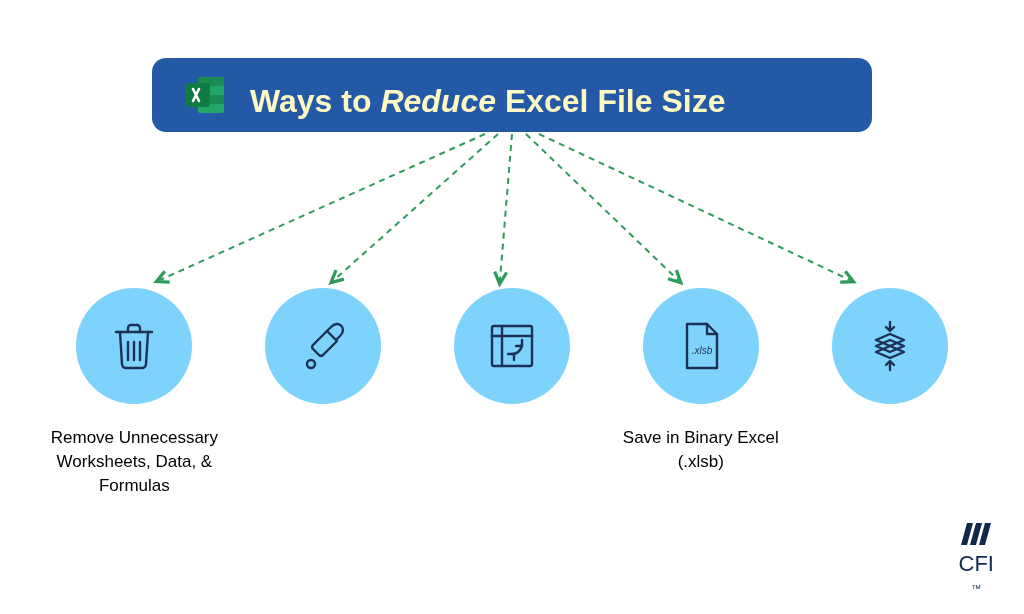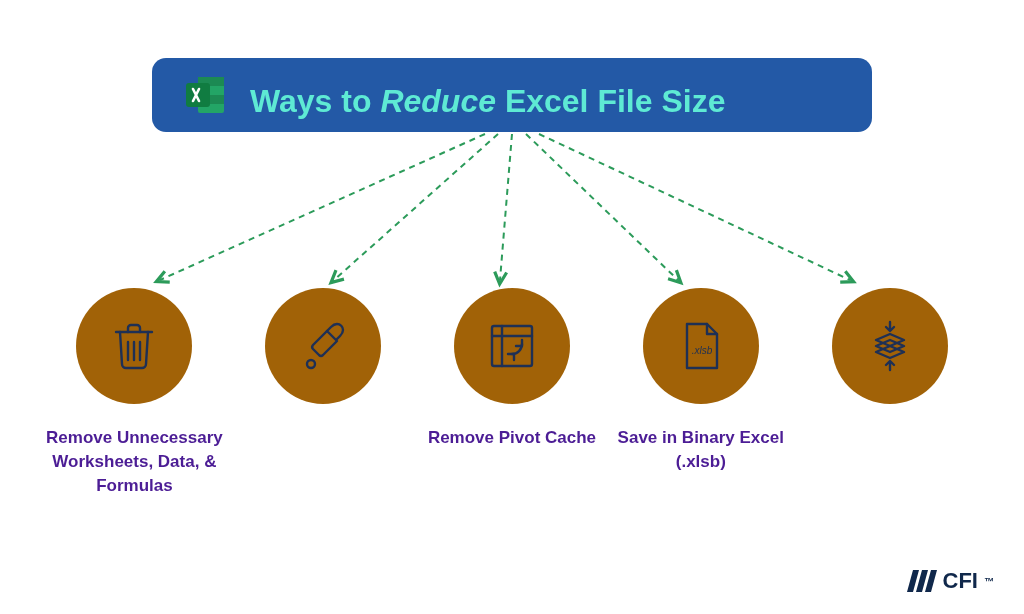"Ways to Reduce Excel File" .title-text { color: #5eead4 -> #fef9c3 }
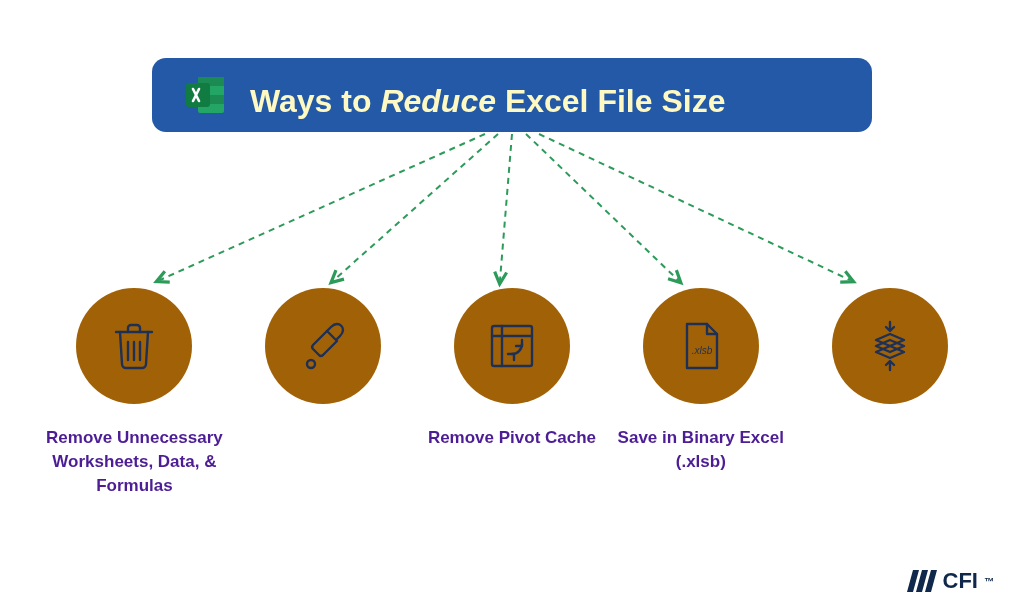".xlsb" .method-circle { background: #a16207 -> #7dd3fc }
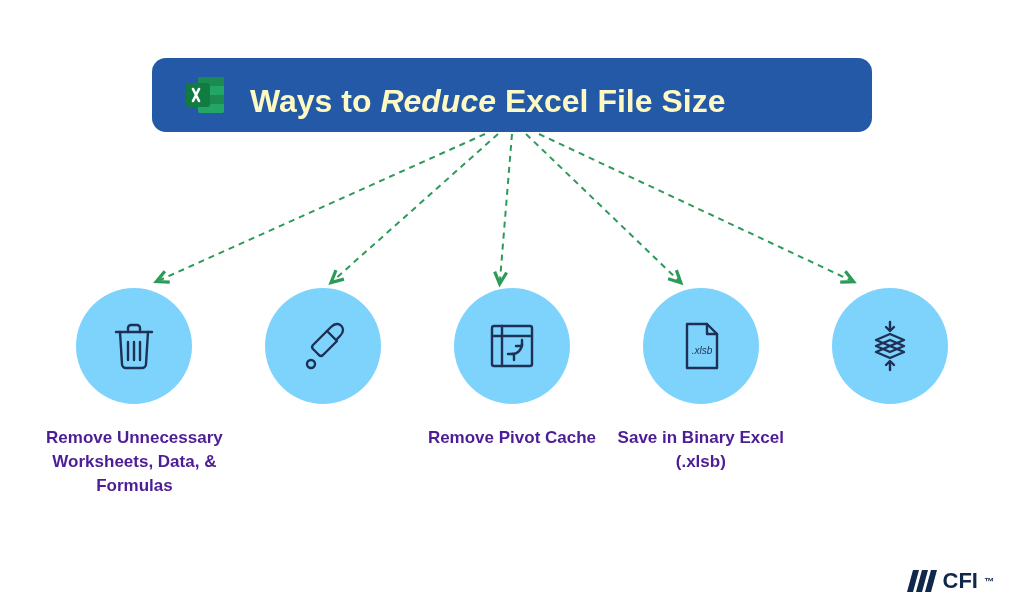"Remove Unnecessary Worksheets, Data, &" .method-label { color: #4c1d95 -> #000000; font-weight: 700 -> 400 }
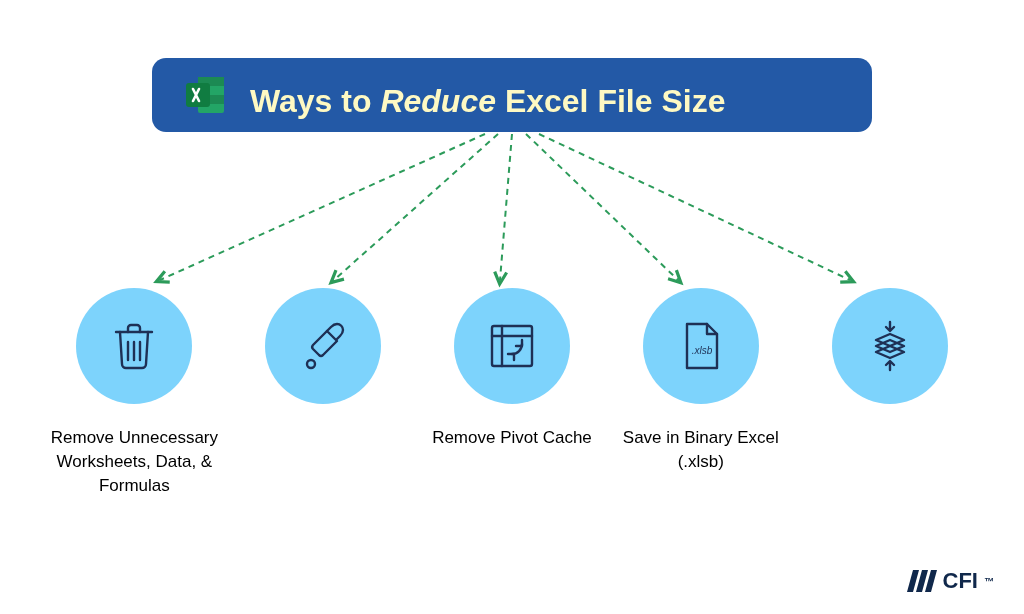"Remove Pivot Cache" div.method-label { html: <div>Remove Pivot Cache</div> -> none }
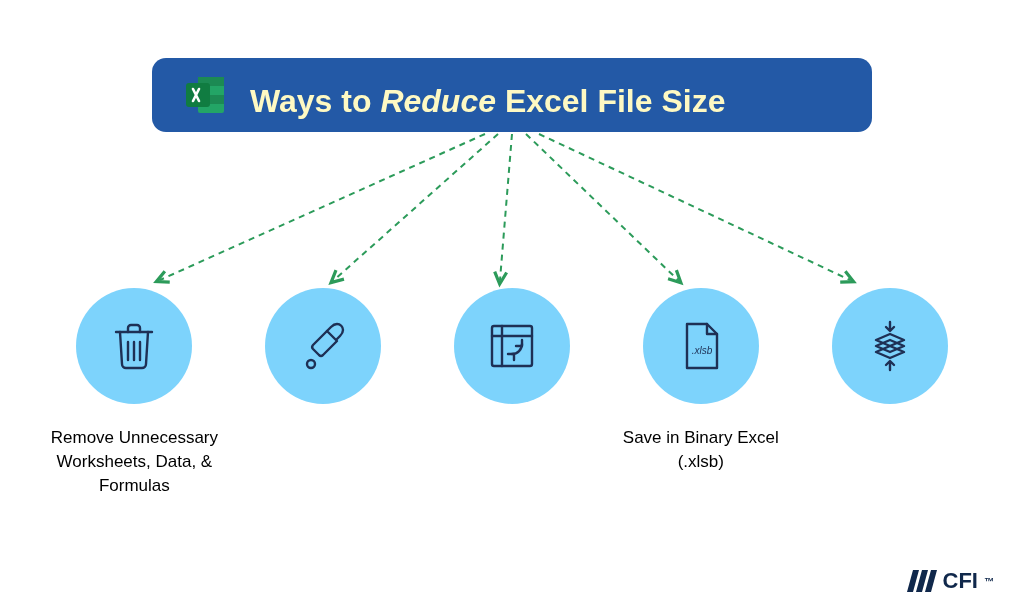"CFI" .cfi-logo { flex-direction: none -> column; font-weight: 700 -> 400 }
